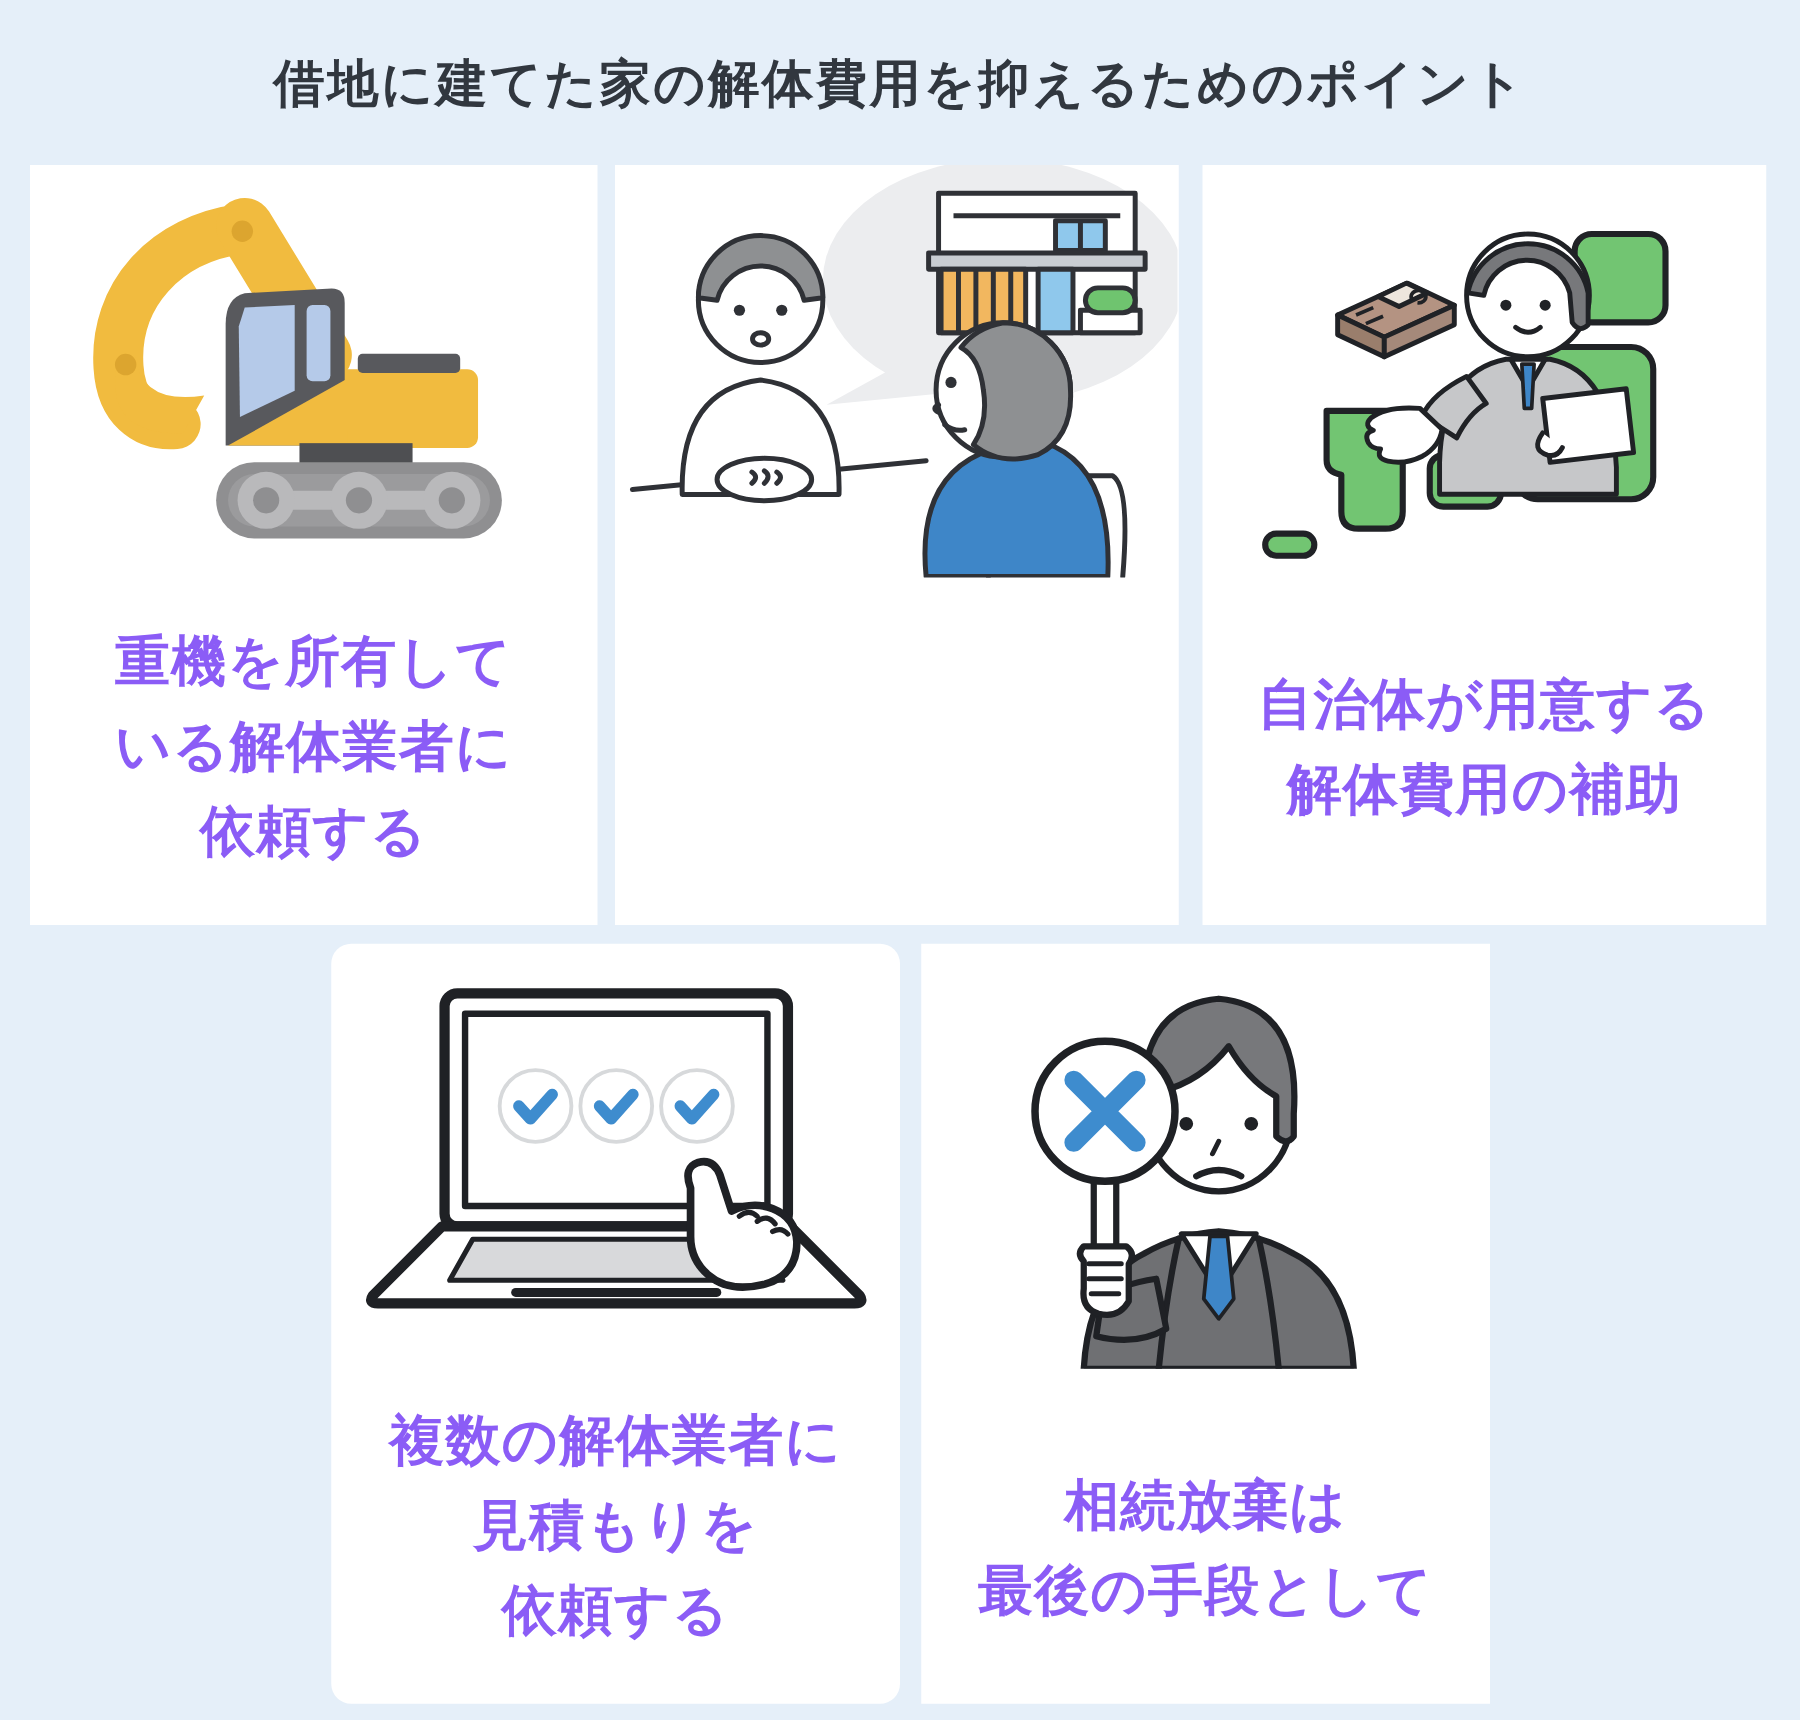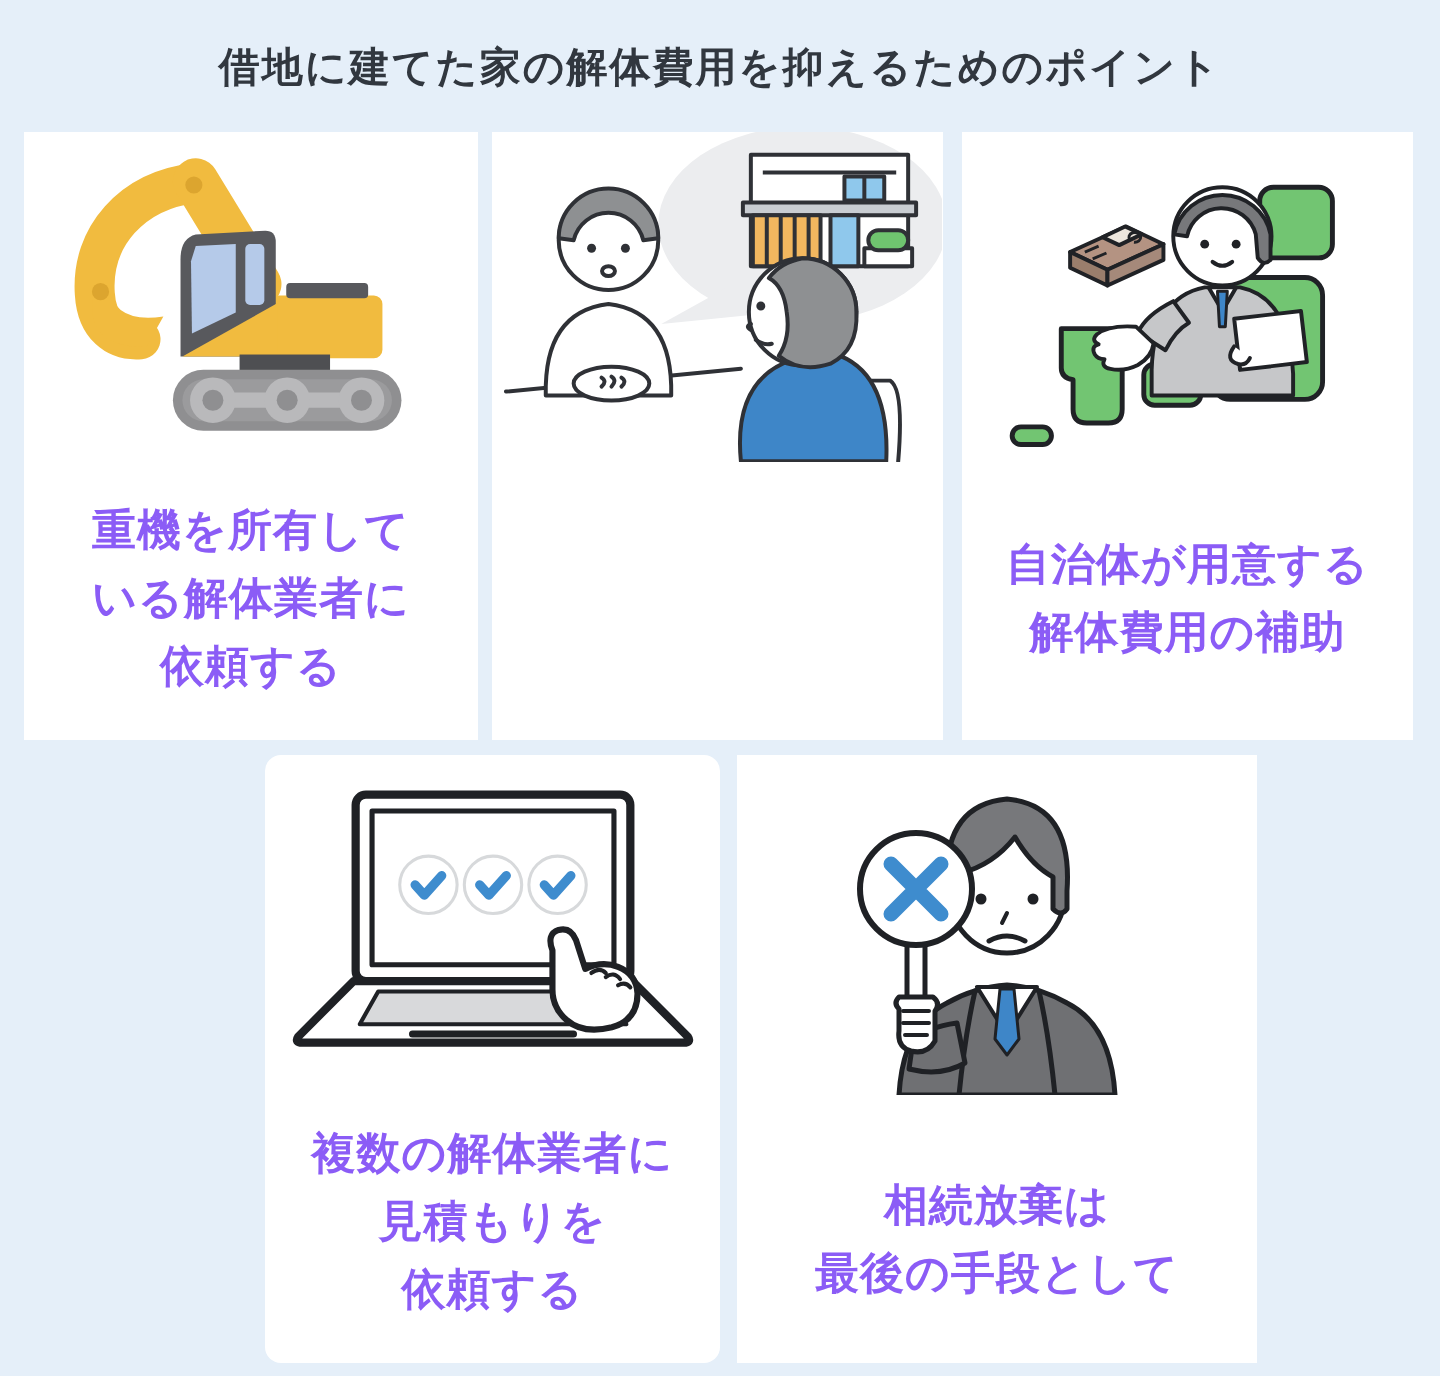"相続放棄は" .card-5 { width: 520px -> 455px }
